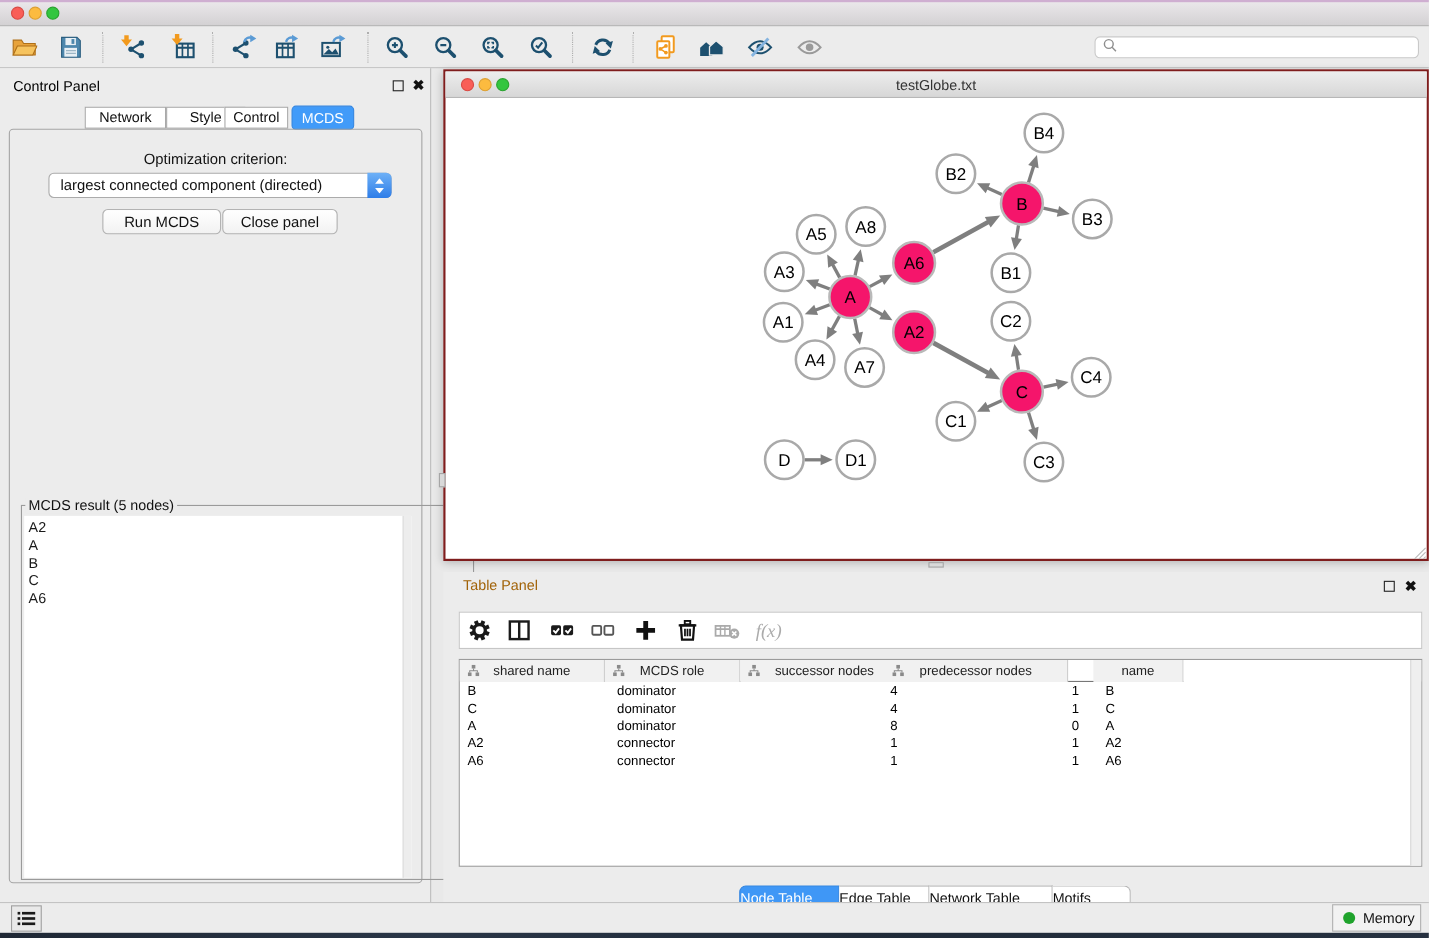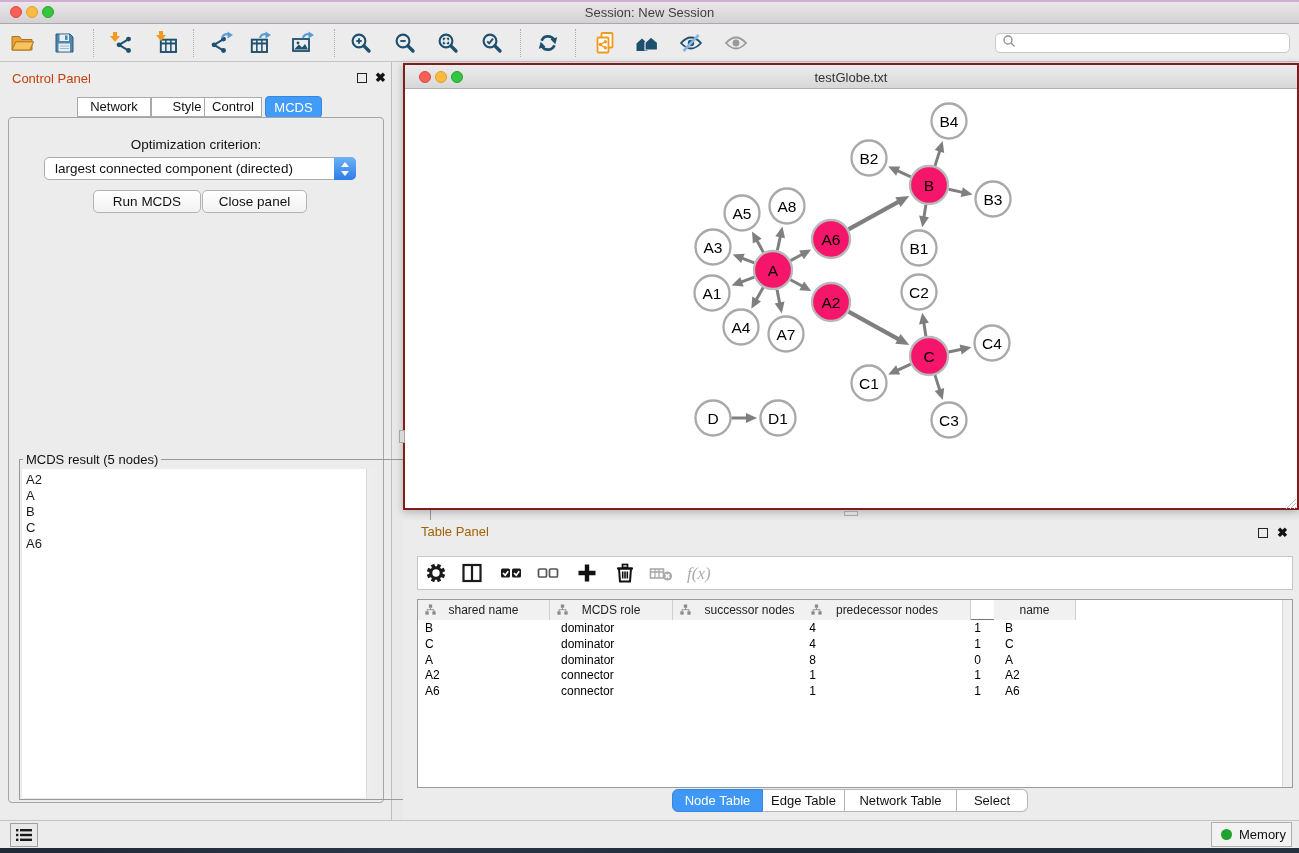"Session: New Session" div { html: <div>Session: New Session</div> -> none }
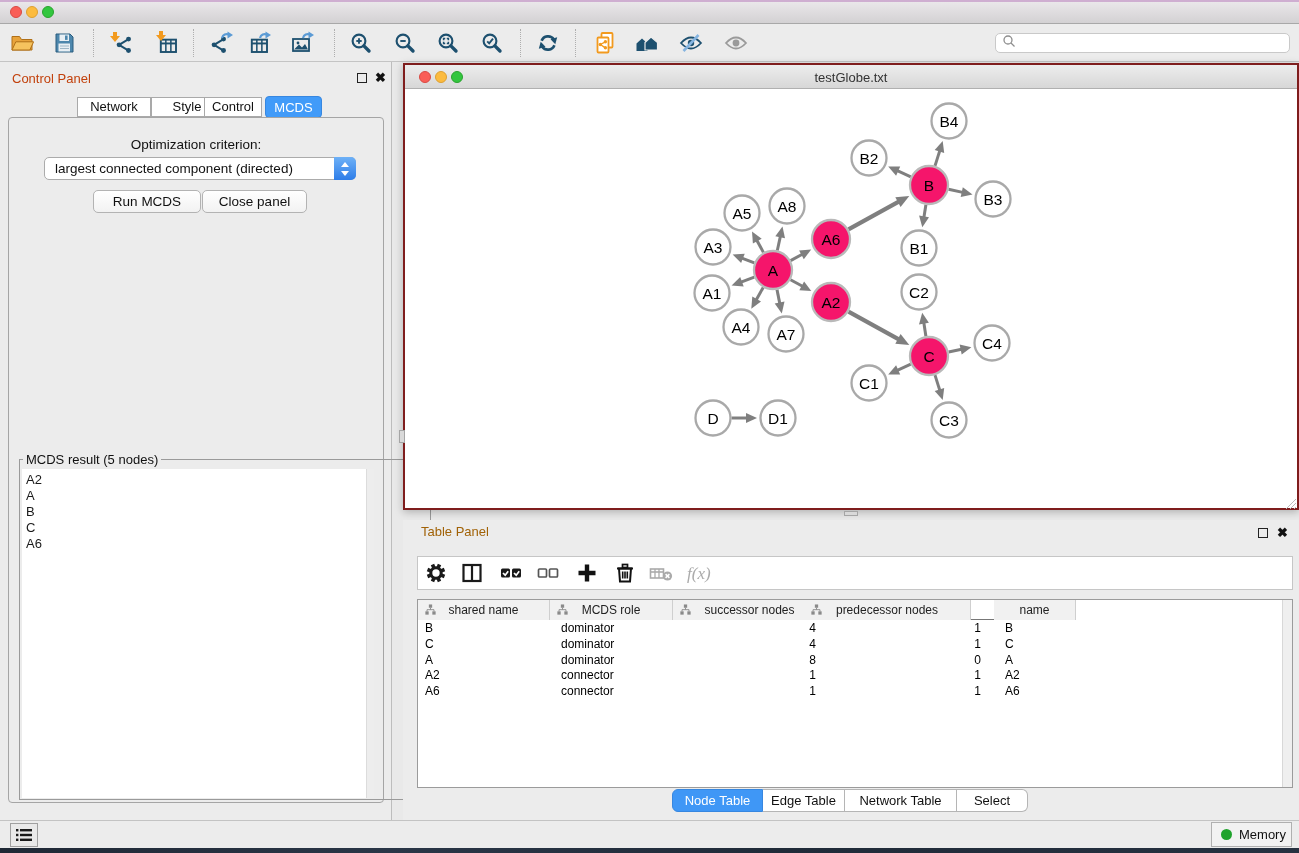"Control Panel" #cp-title { color: #c2410c -> #000000 }
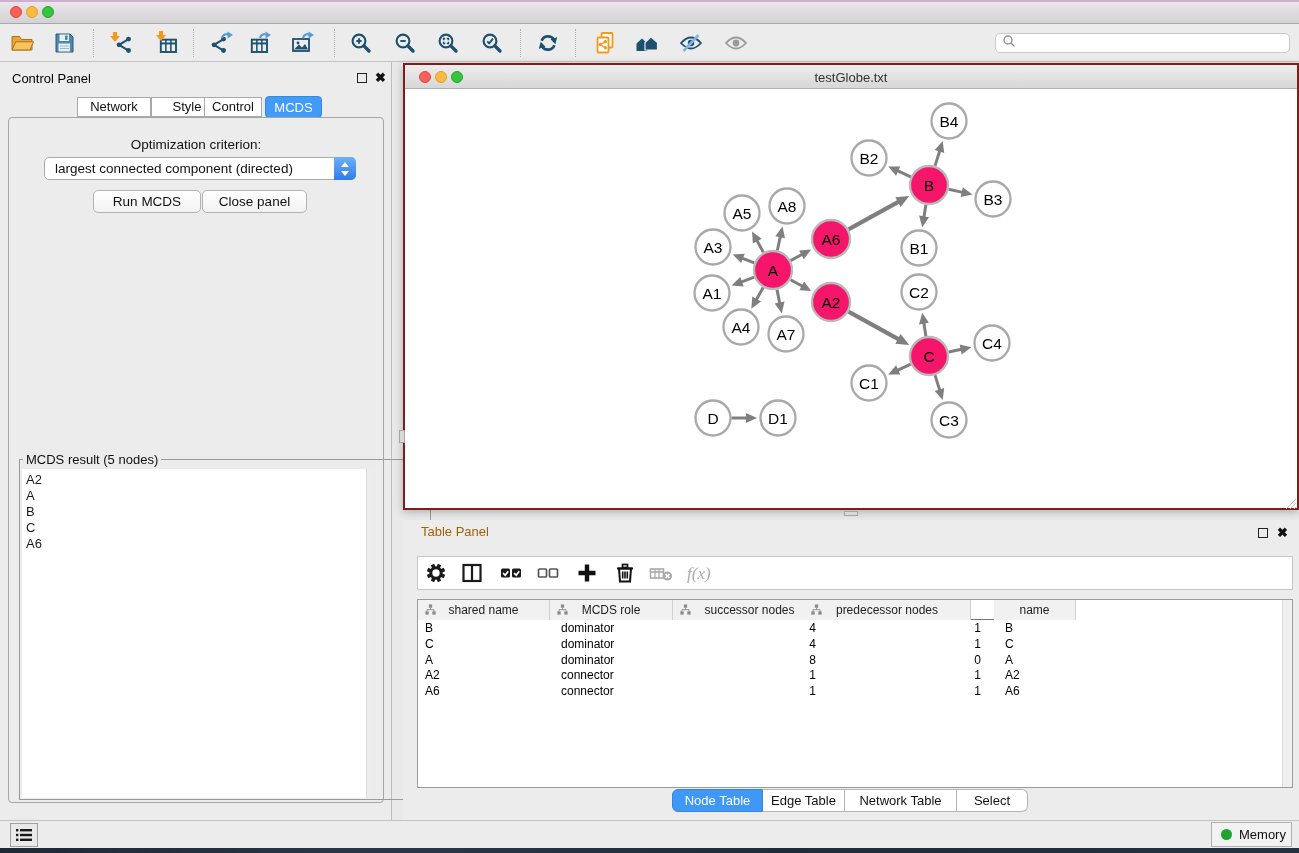"Node Table" .tp-tab { text-align: center -> left; top: 0 -> 16px }
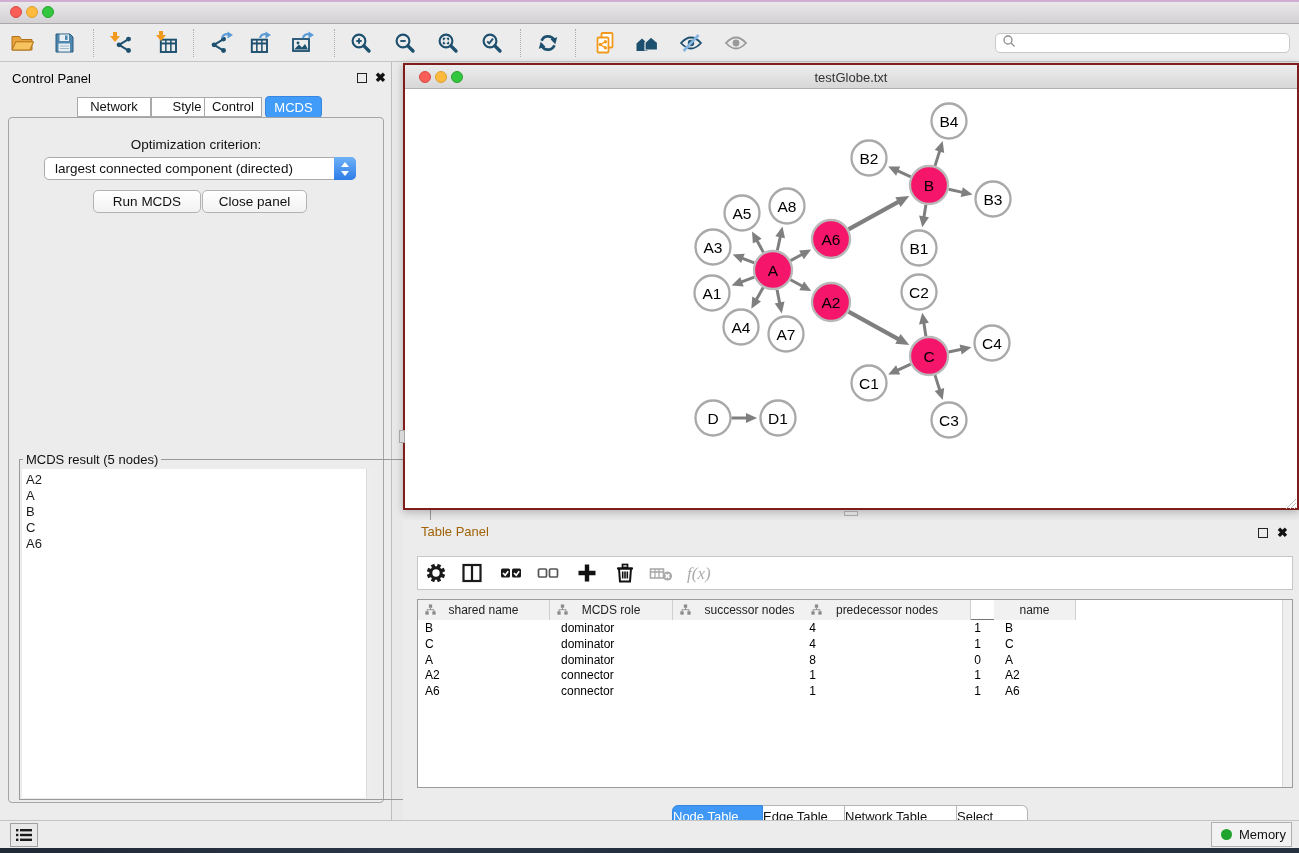"Select" div.tp-tab { text: Select -> Motifs }
